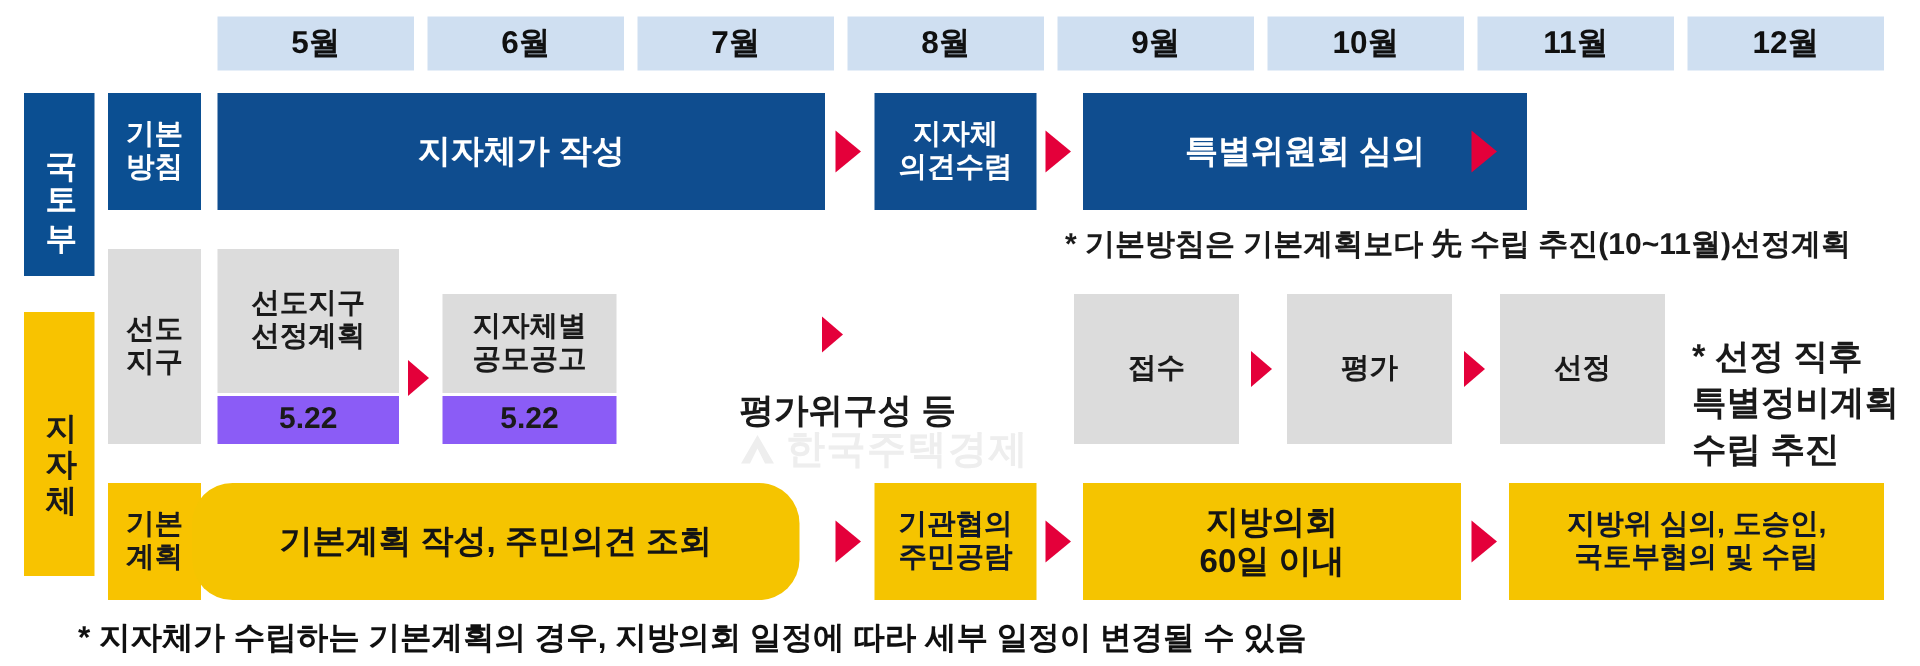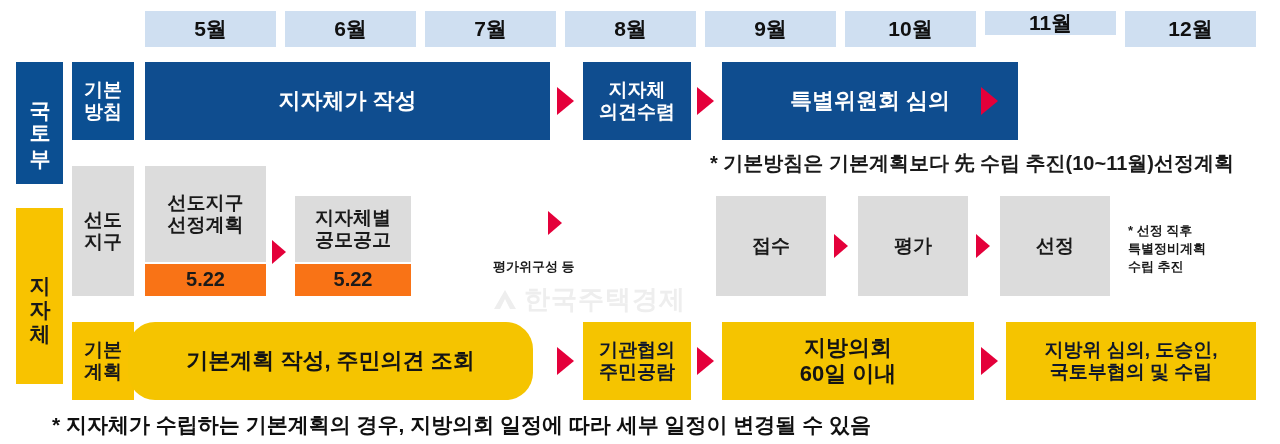"11월" div.box { height: 24px -> 36px }
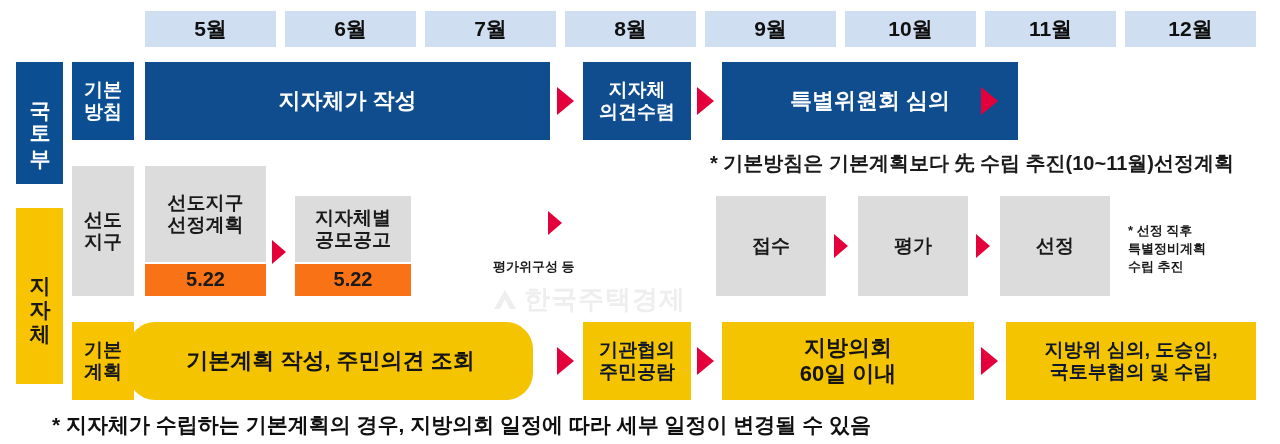"* 선정 직후" .note-label { font-size: 13px -> 23px }
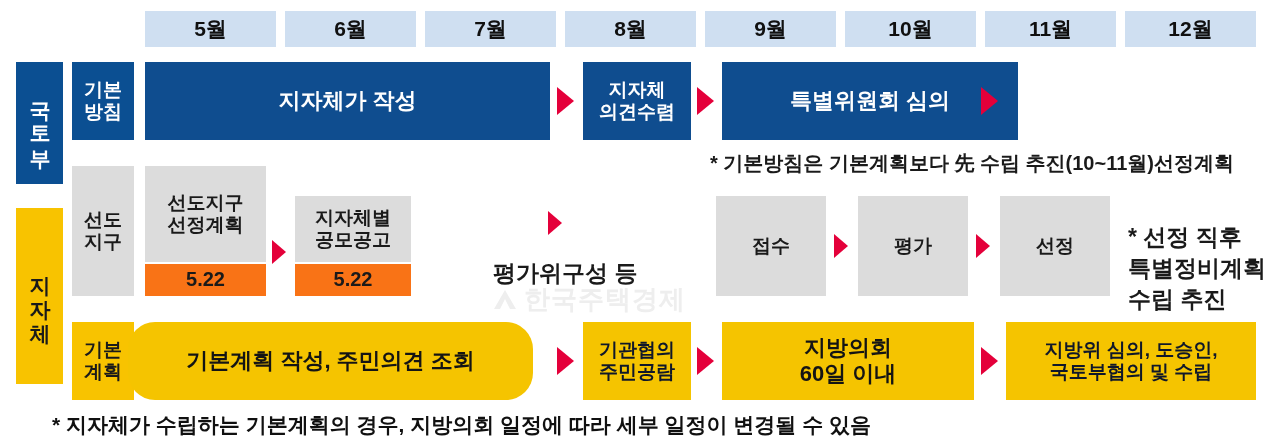"5.22" .bar-gray-date { background: #f97316 -> #8b5cf6 }
